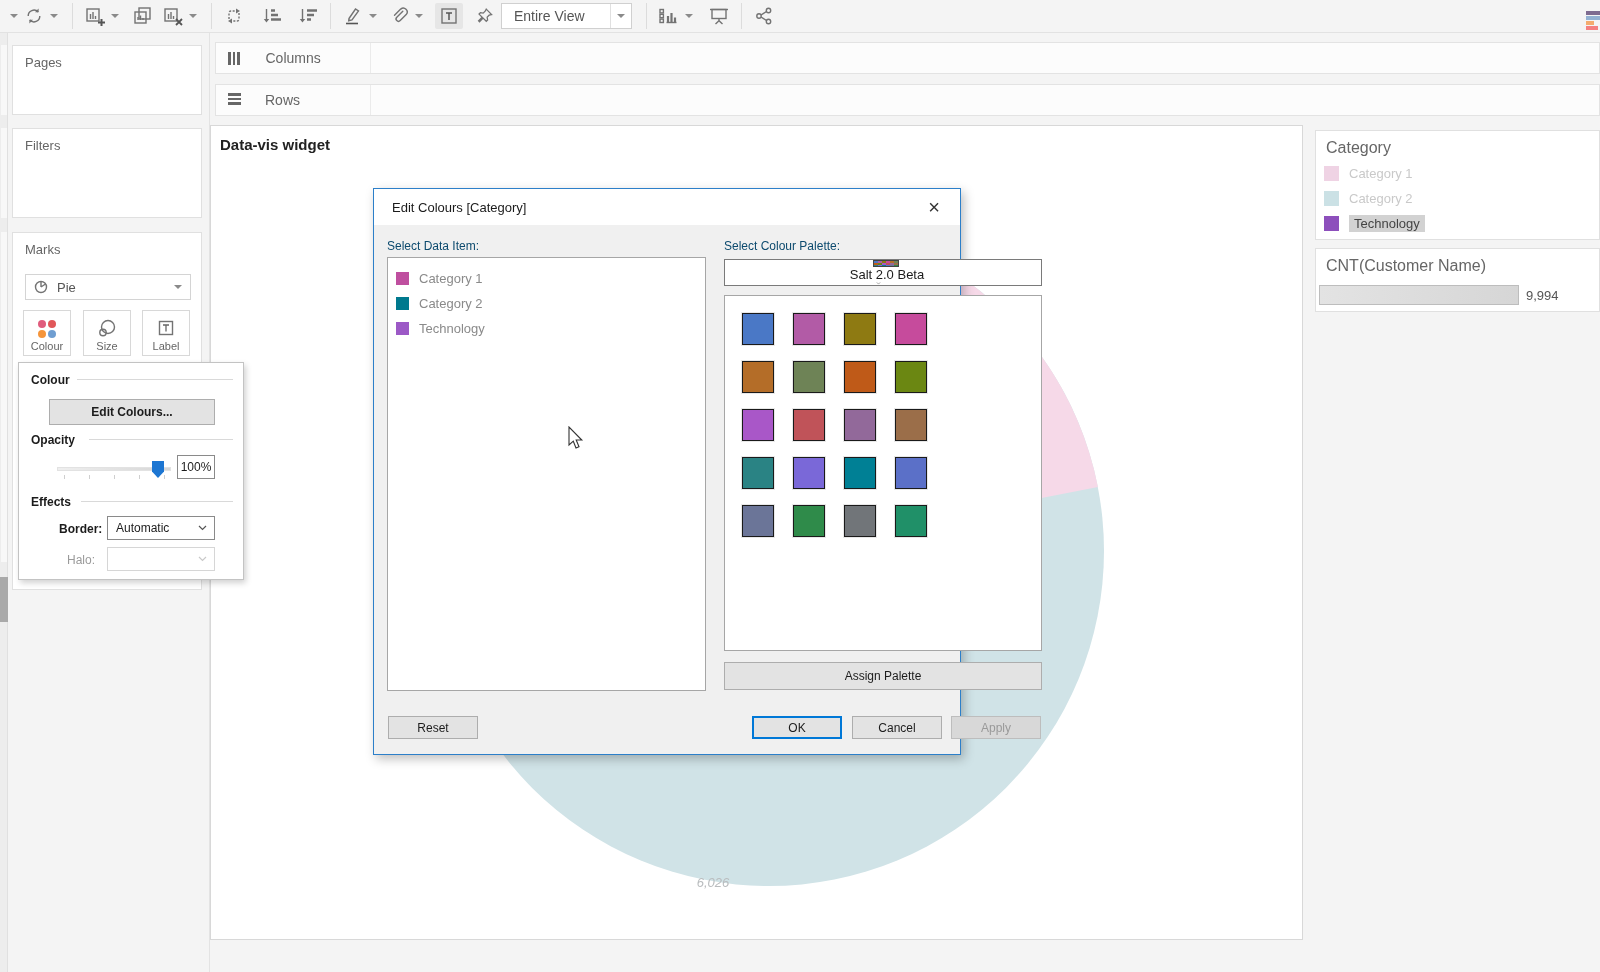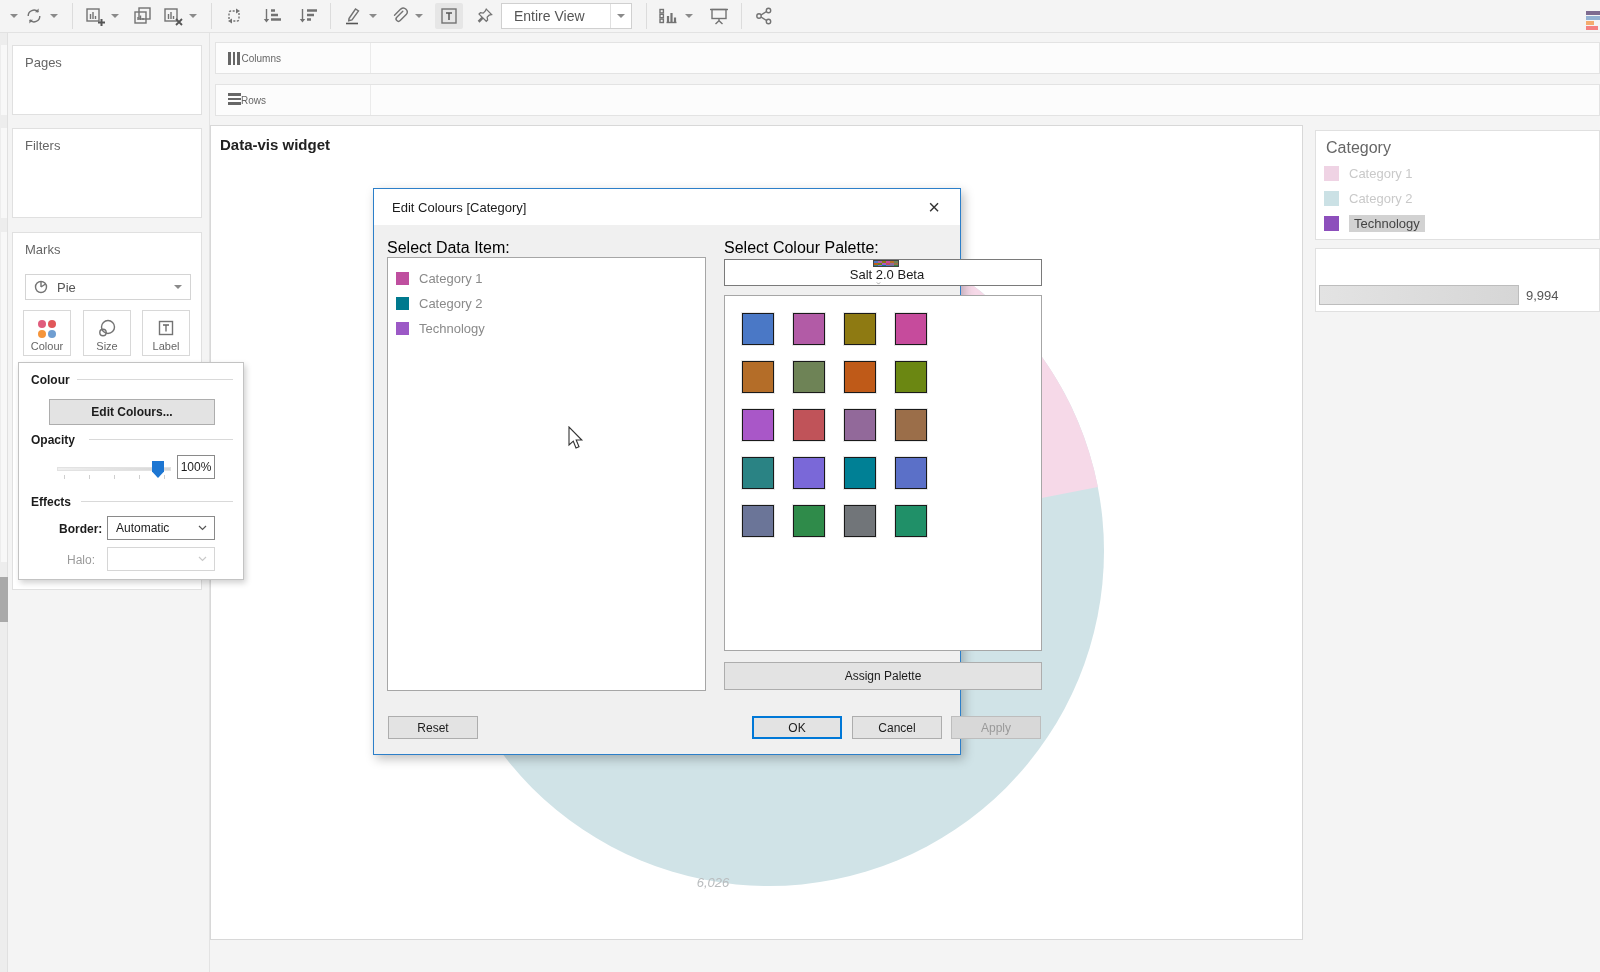"Columns" .shelf-head .sh-label { font-size: 10px -> 14px; margin-left: 0 -> 24px }
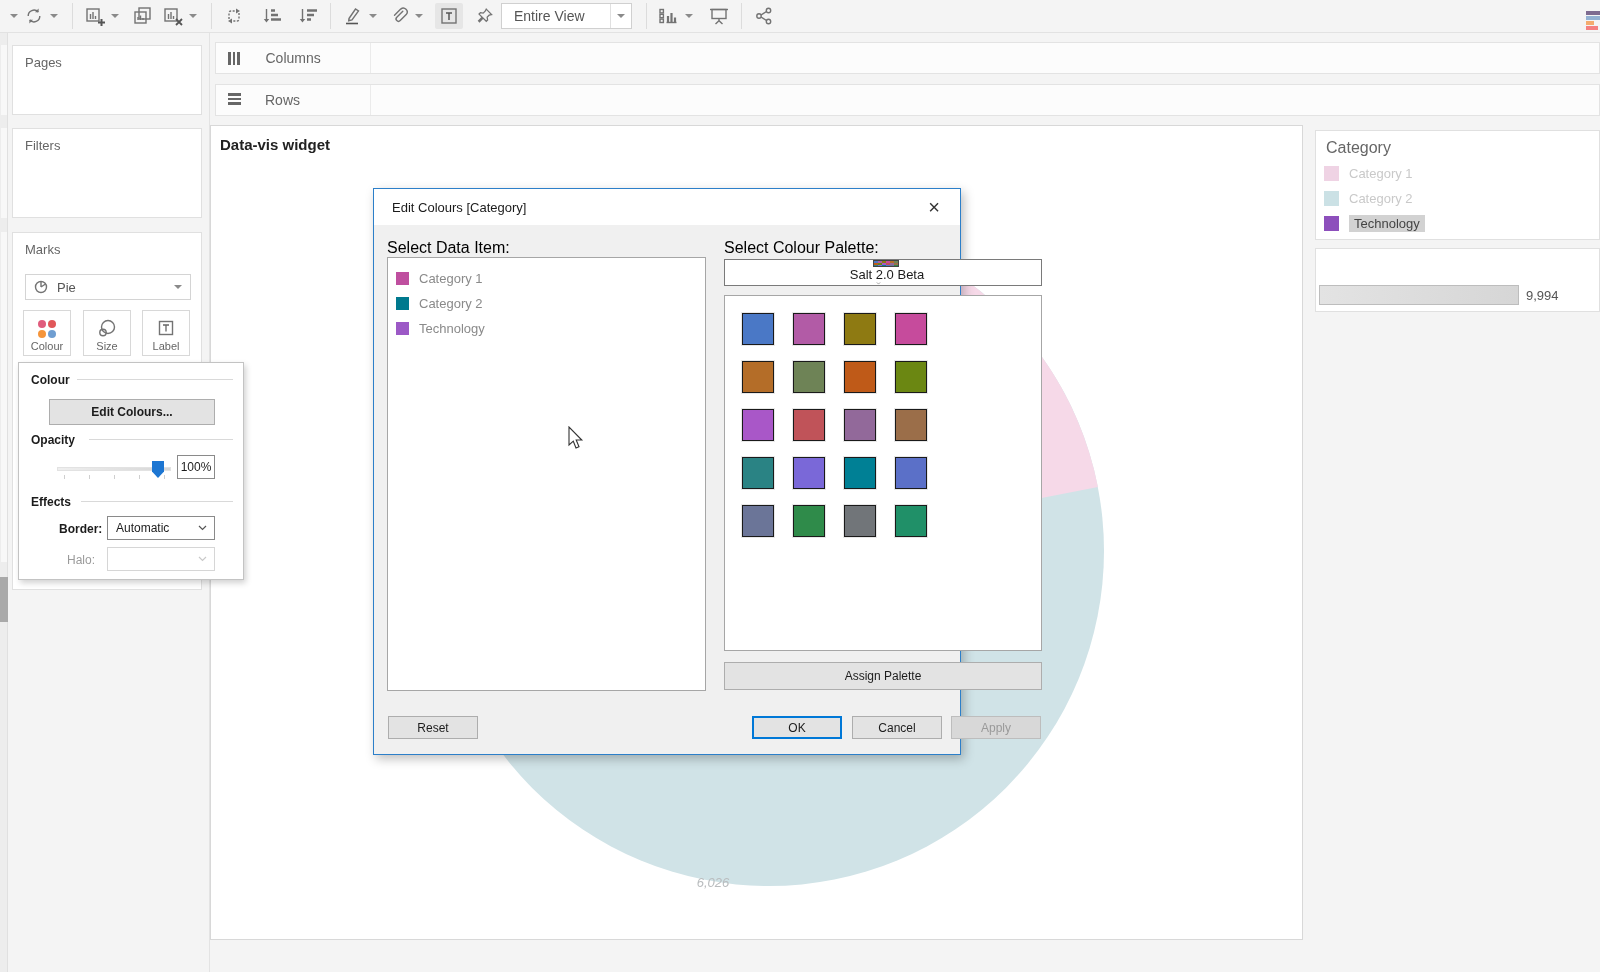"Select Data Item:" .dlg-label { color: #000000 -> #0c4a6e; font-size: 16px -> 12px }
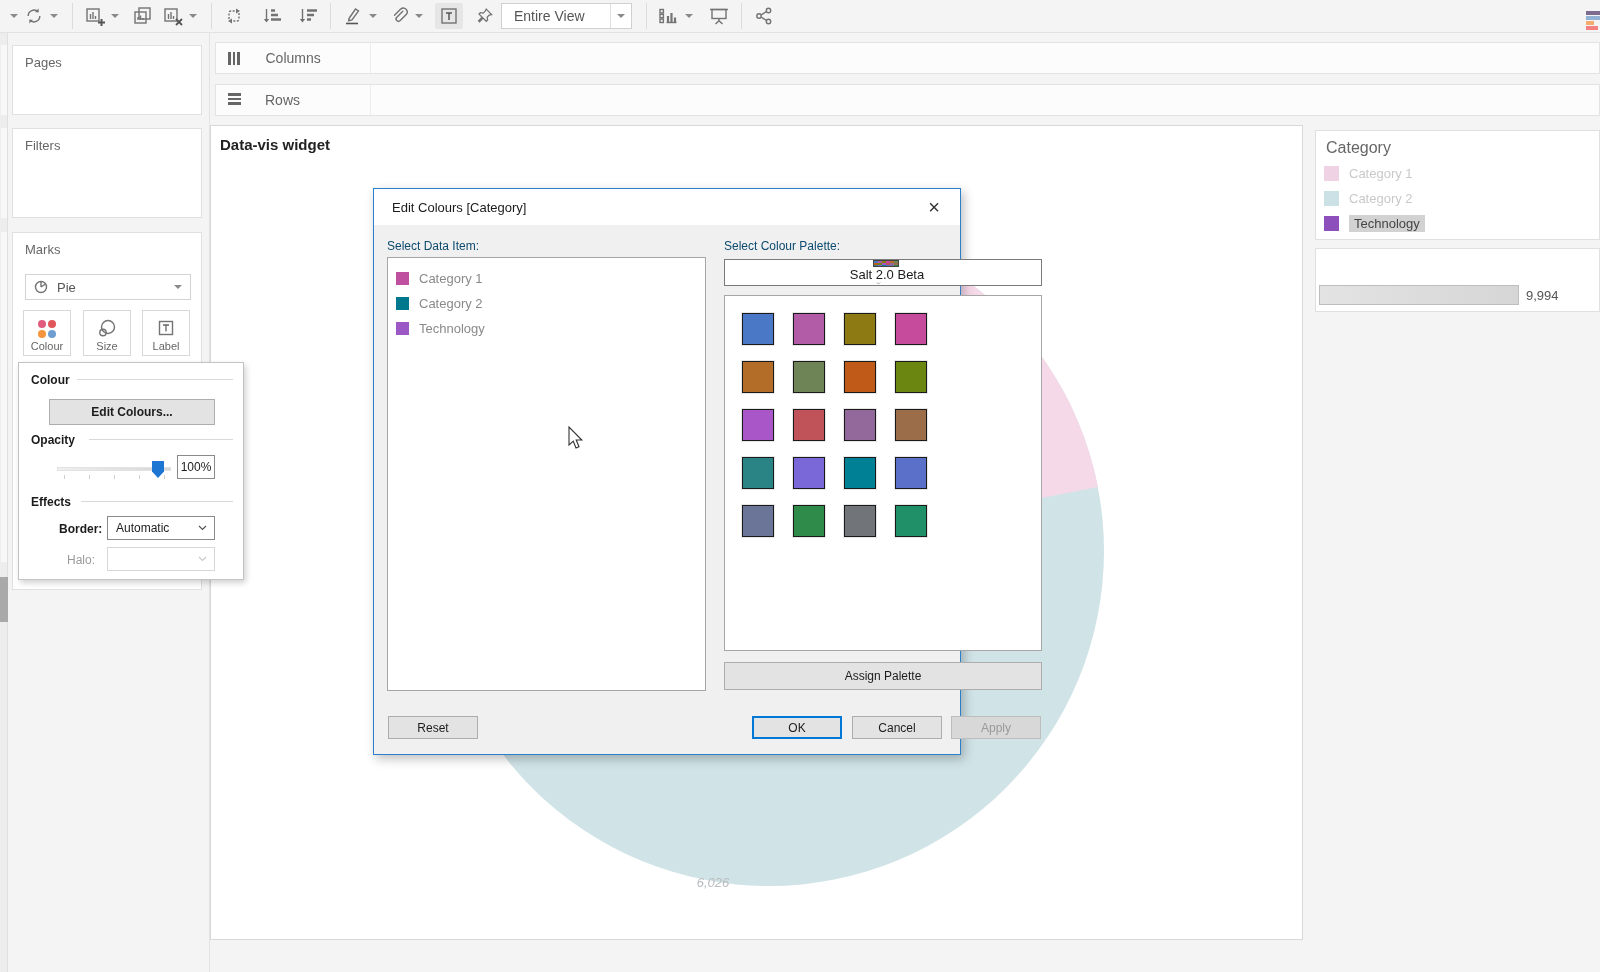"CNT(Customer Name)" div.legend-title { html: none -> <div>CNT(Customer Name)</div> }
